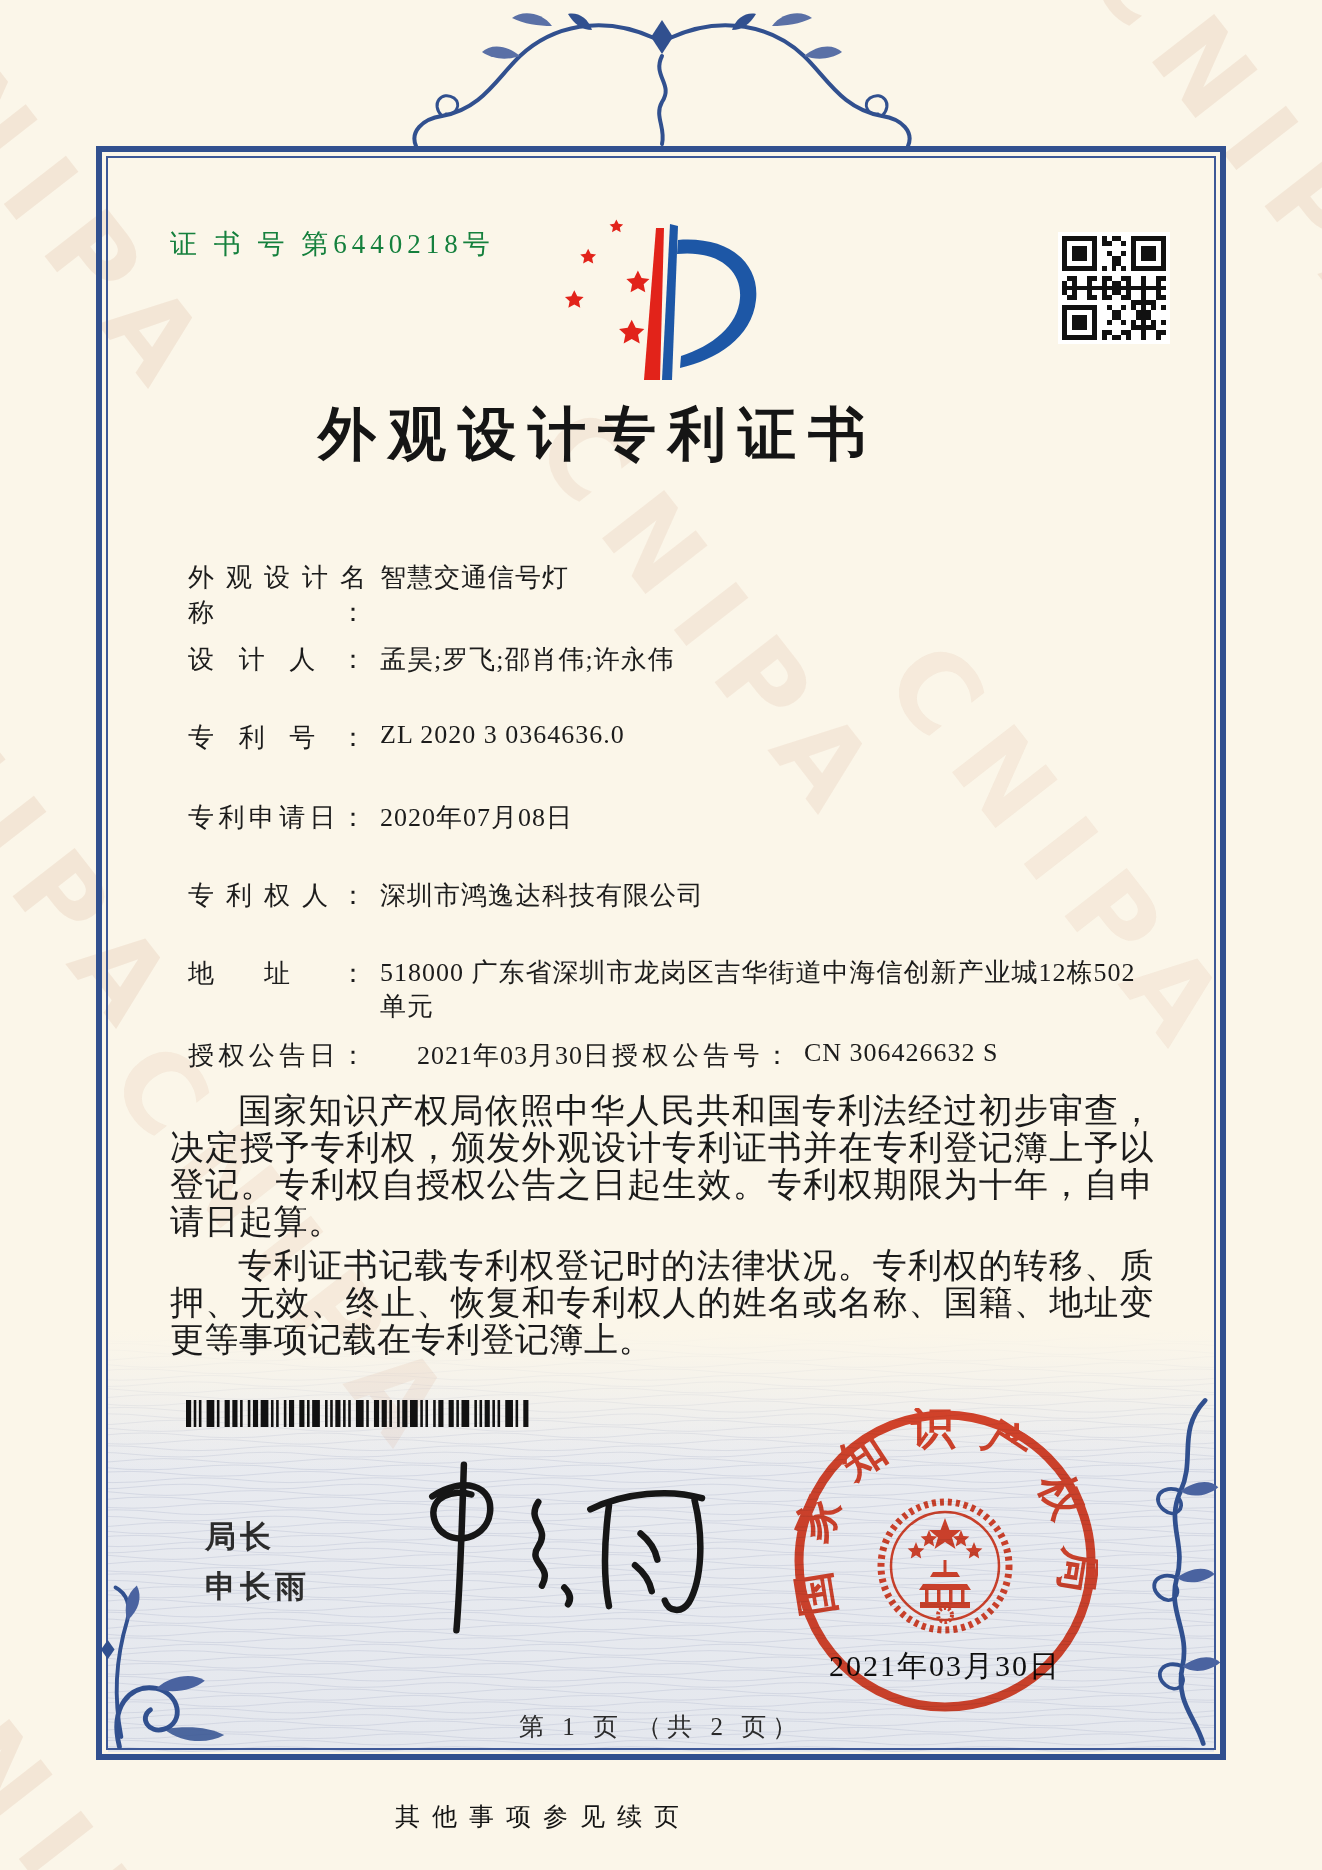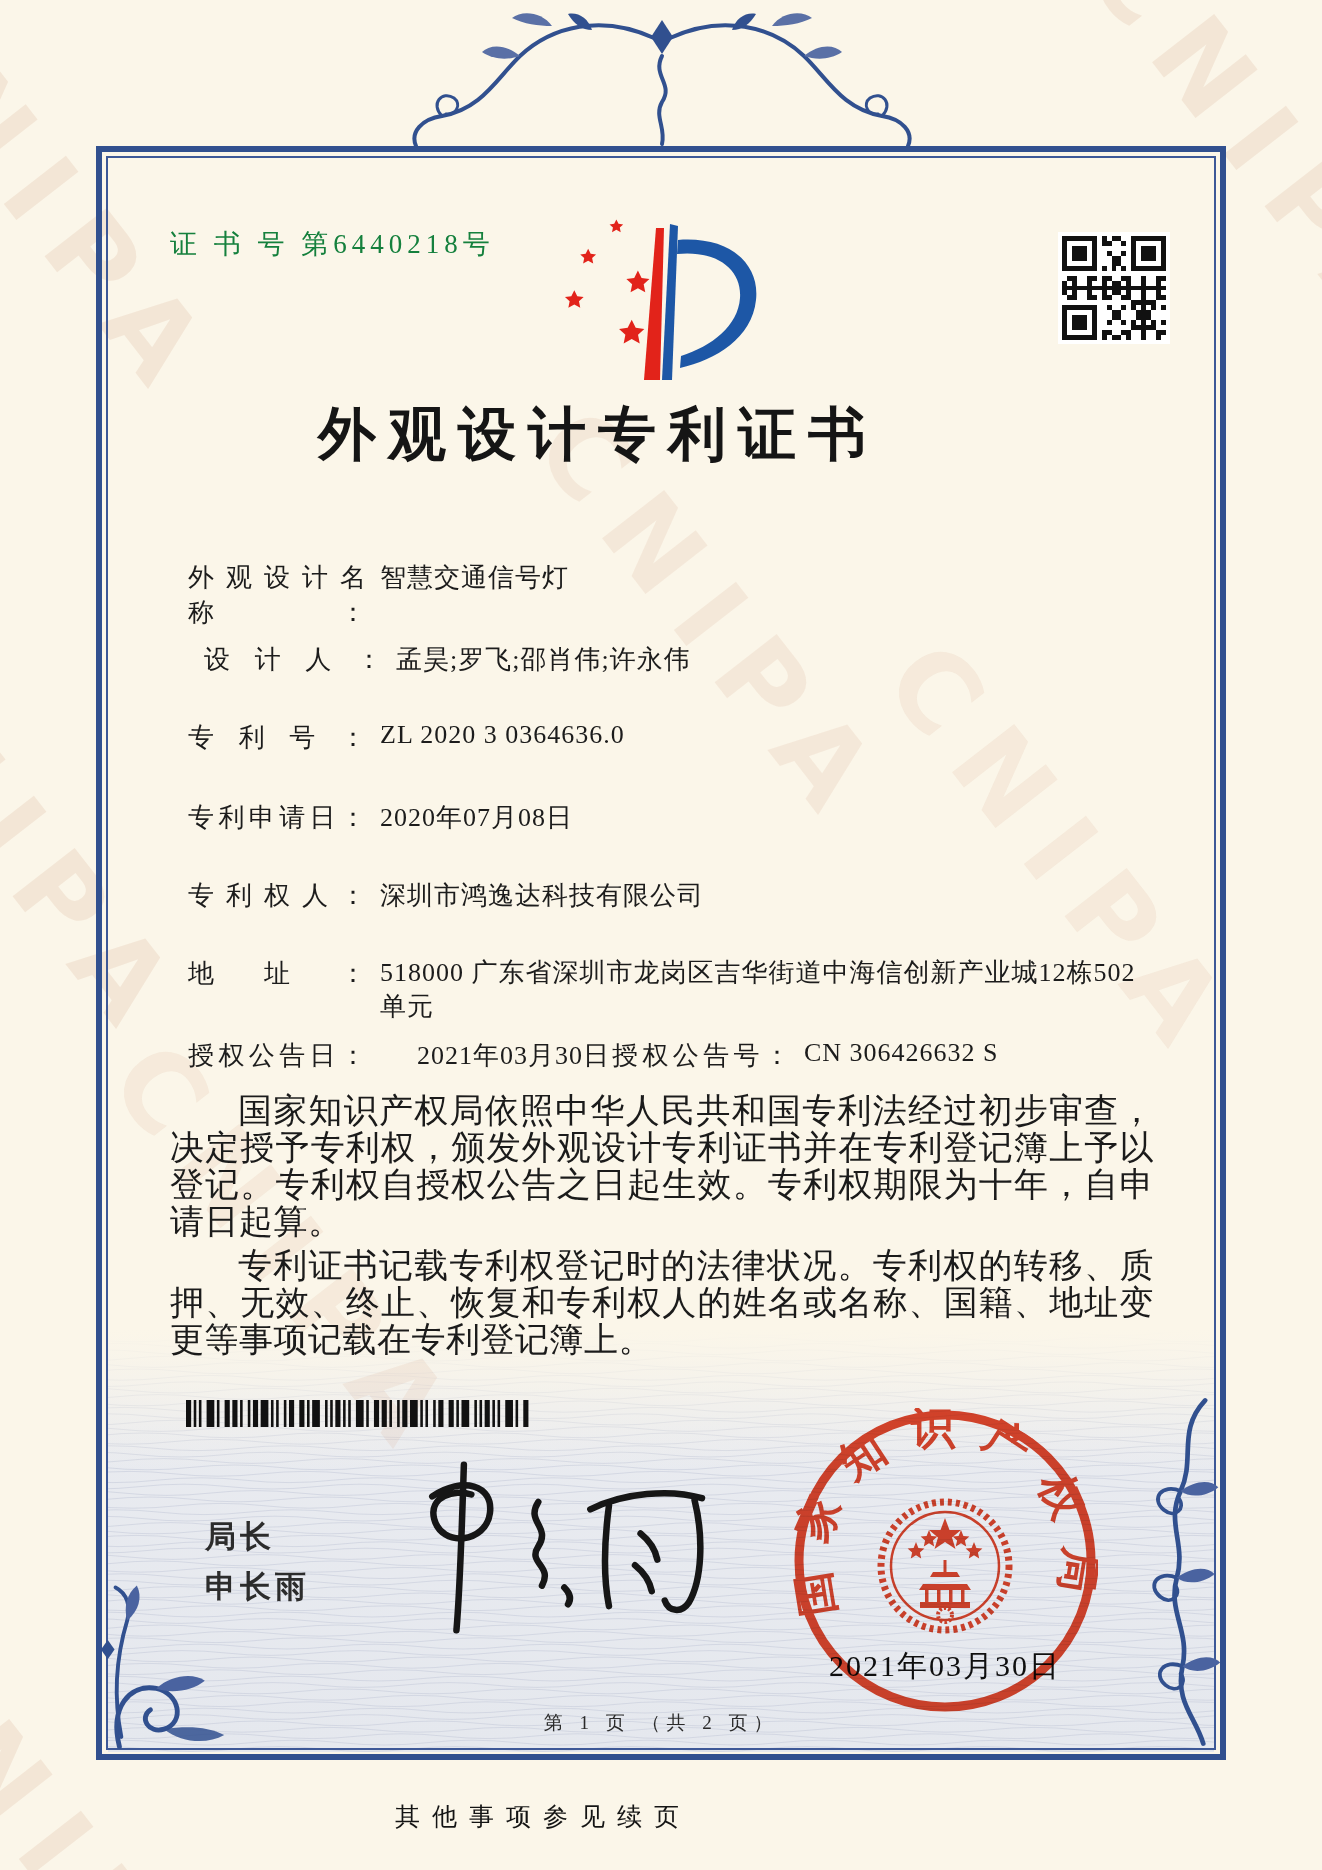"设计人：" div.abs { margin-left: 16px -> none }
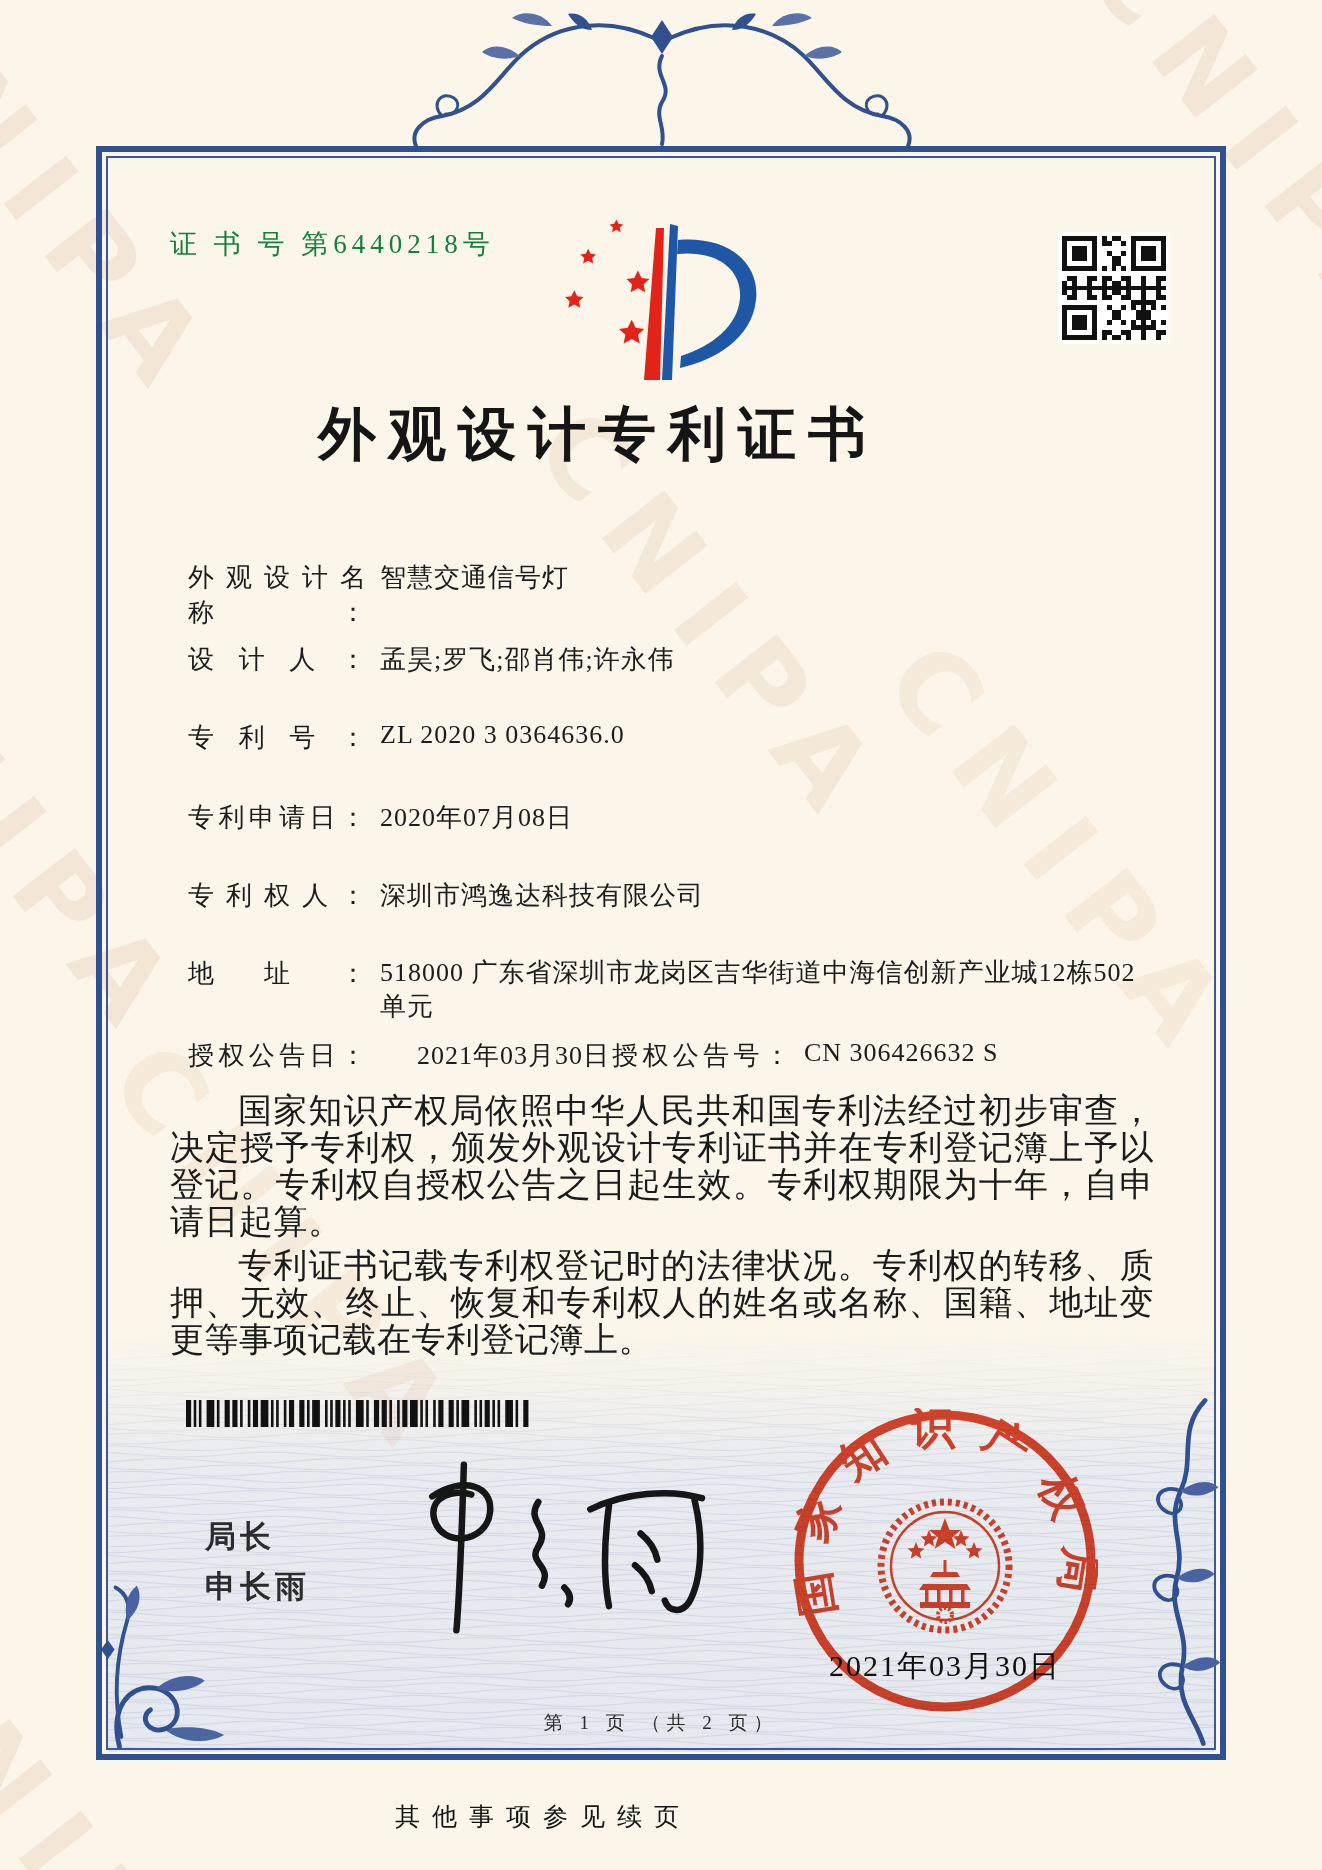"第 1 页 （共 2" .page-info { font-size: 19px -> 25px }
